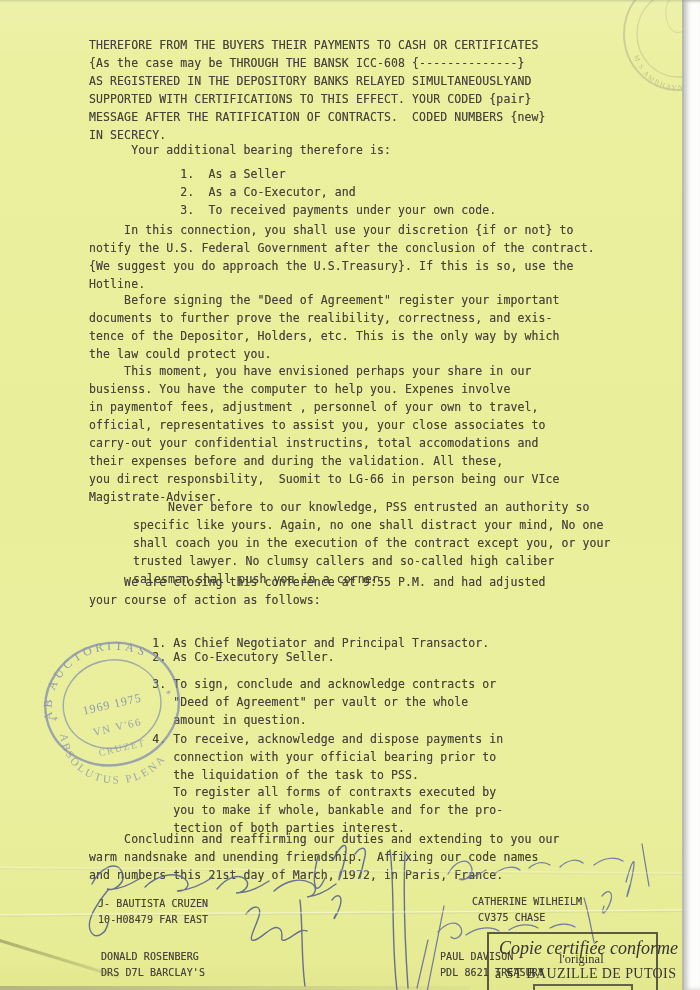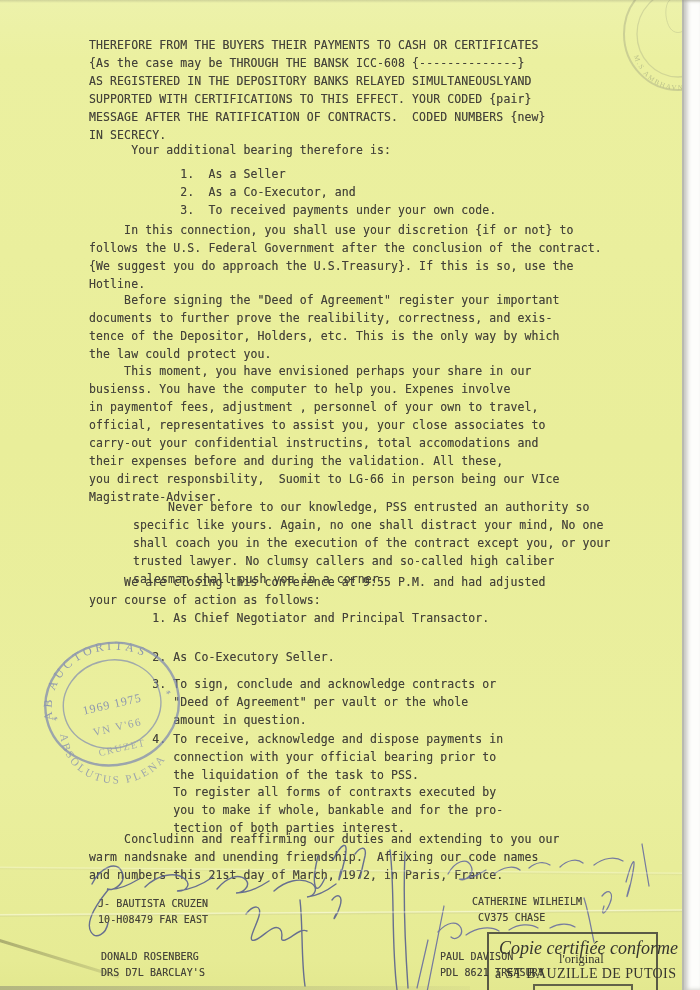"In this connection, you shall" pre.typed { text: follows -> notify }
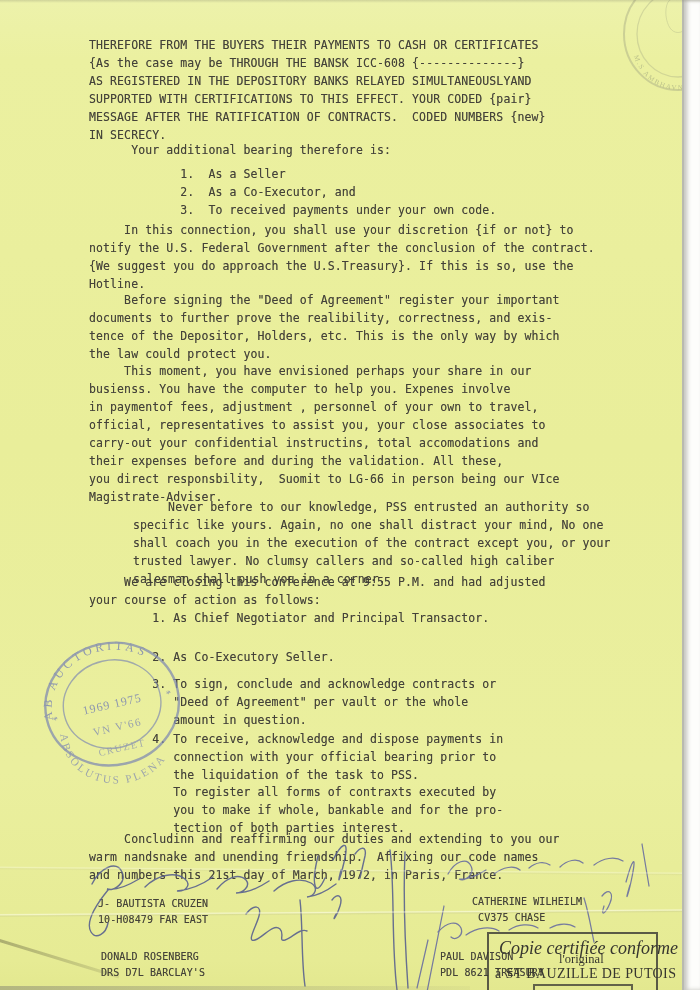"1. As Chief Negotiator and" pre.typed { top: 597px -> 622px }
